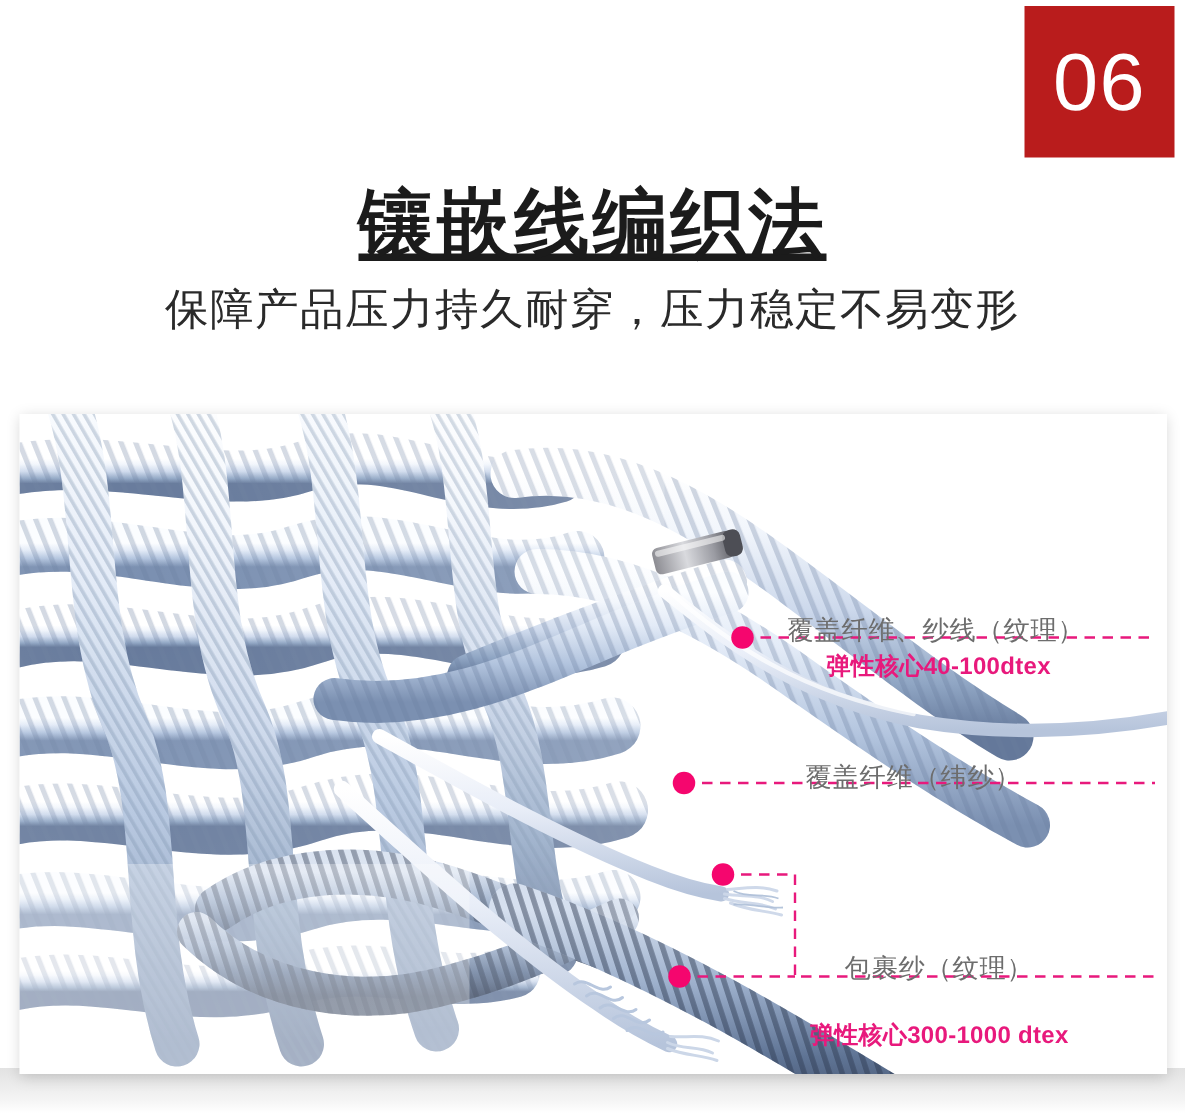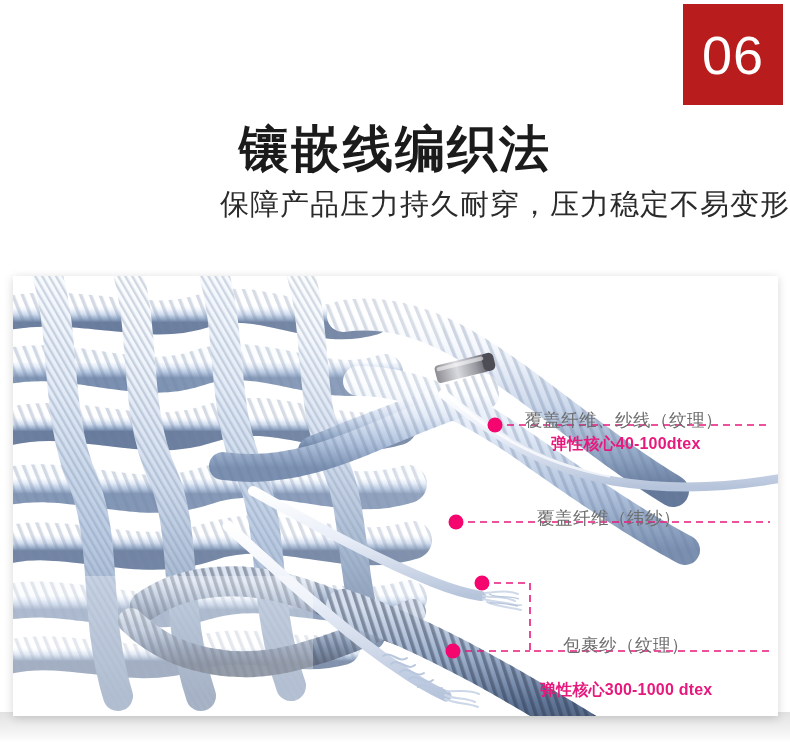"镶嵌线编织法" #title { text-decoration: none -> underline }
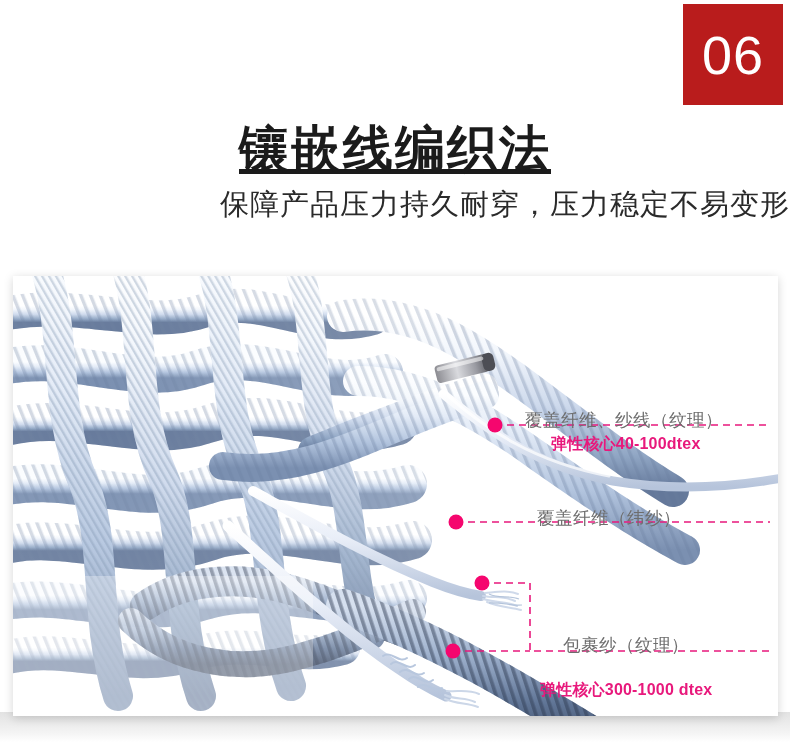"保障产品压力持久耐穿，压力稳定不易变形" #subtitle { font-family: Liberation Mono, monospace -> Liberation Serif, serif; text-align: right -> none }
